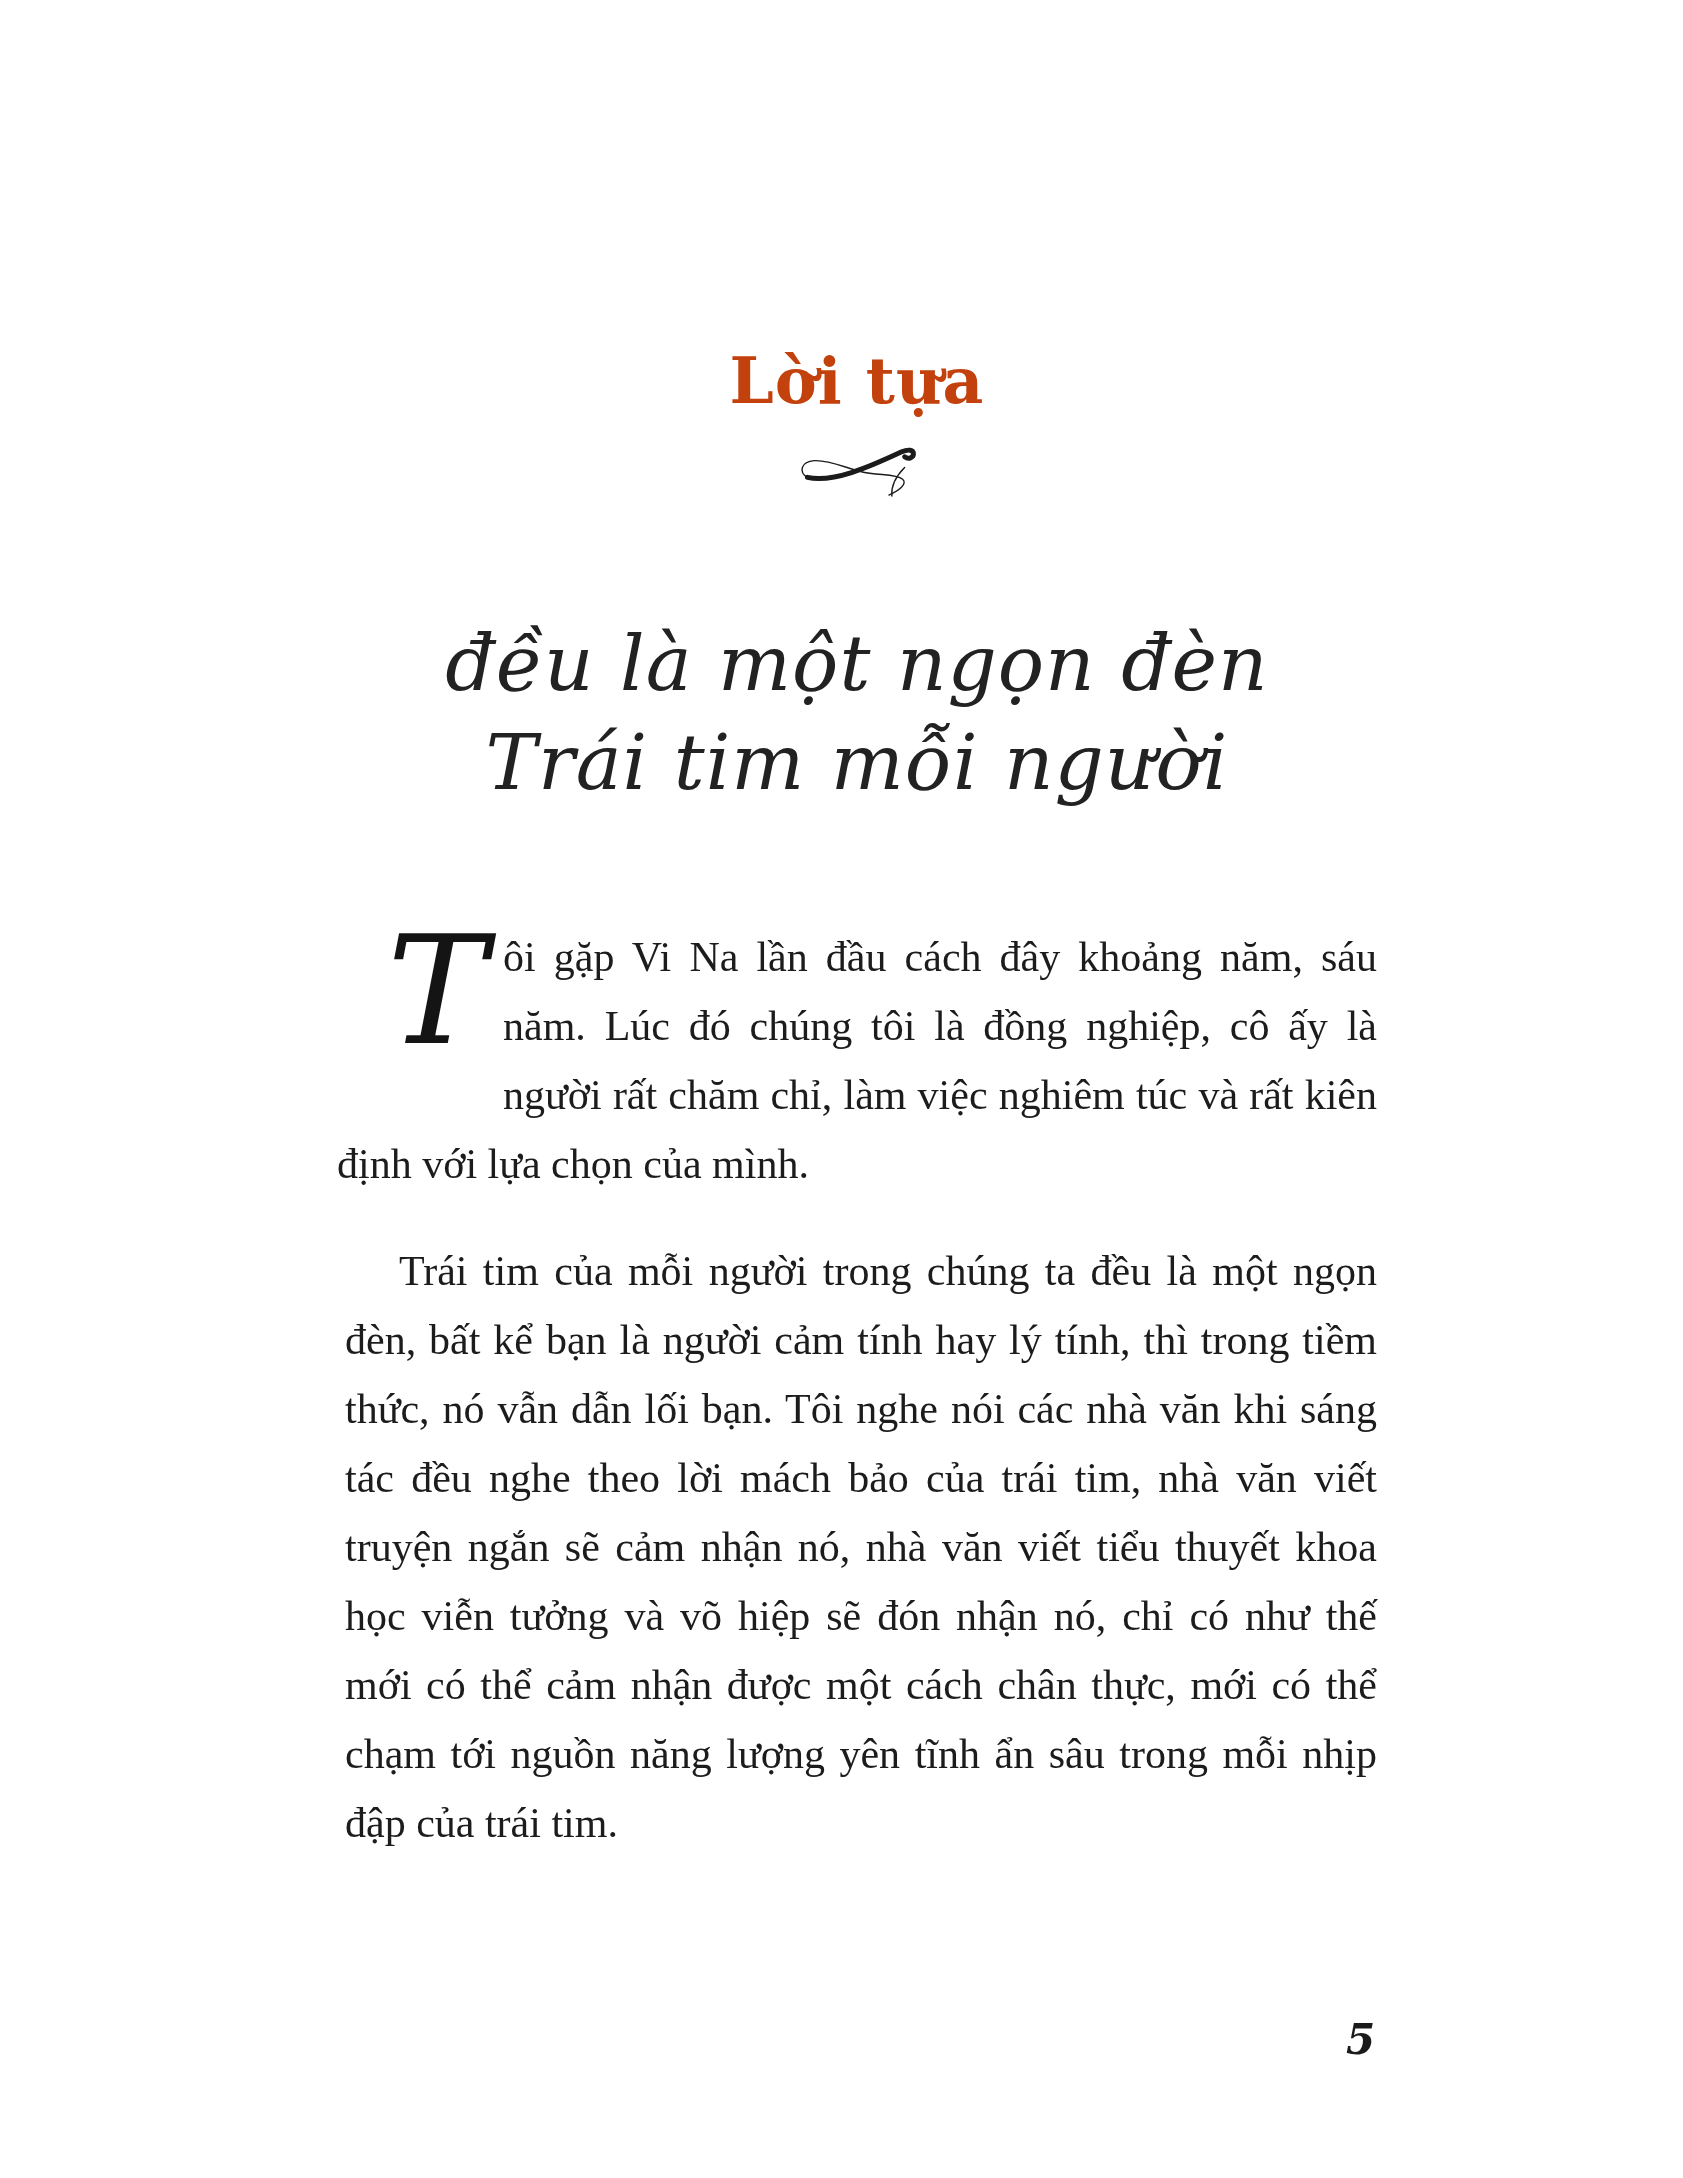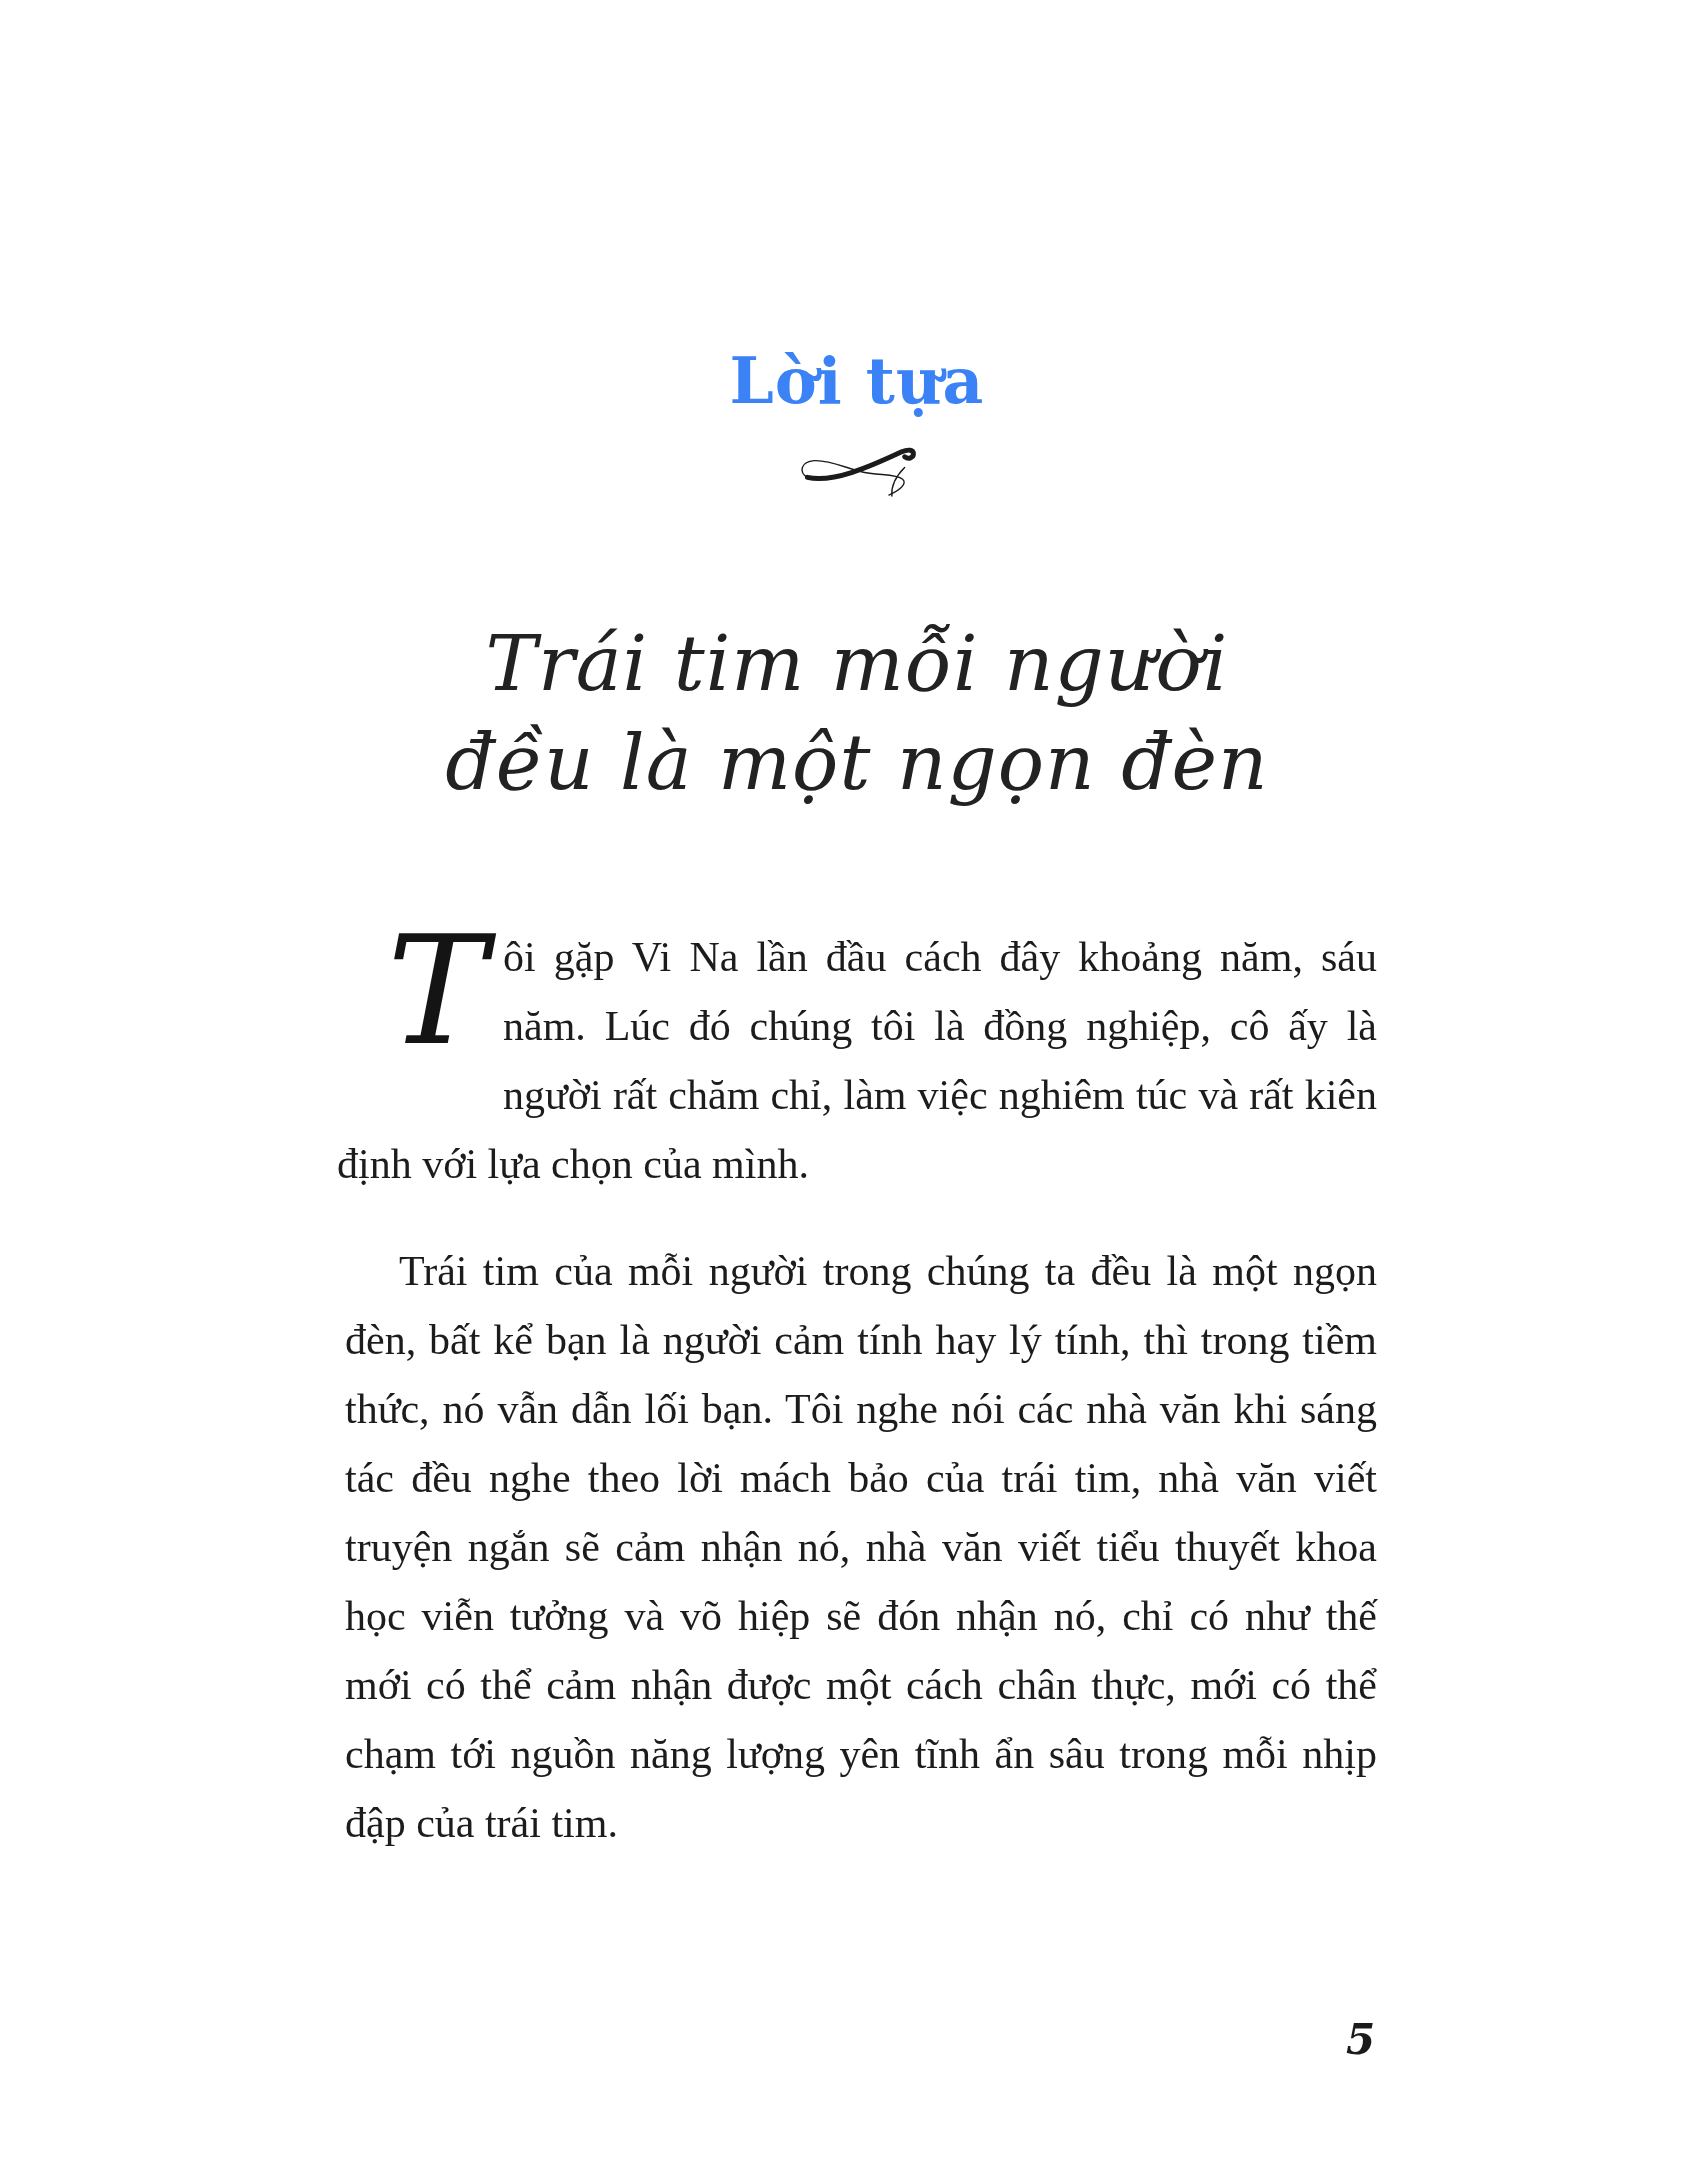"Lời tựa" .title { color: #3b82f6 -> #c2410c }
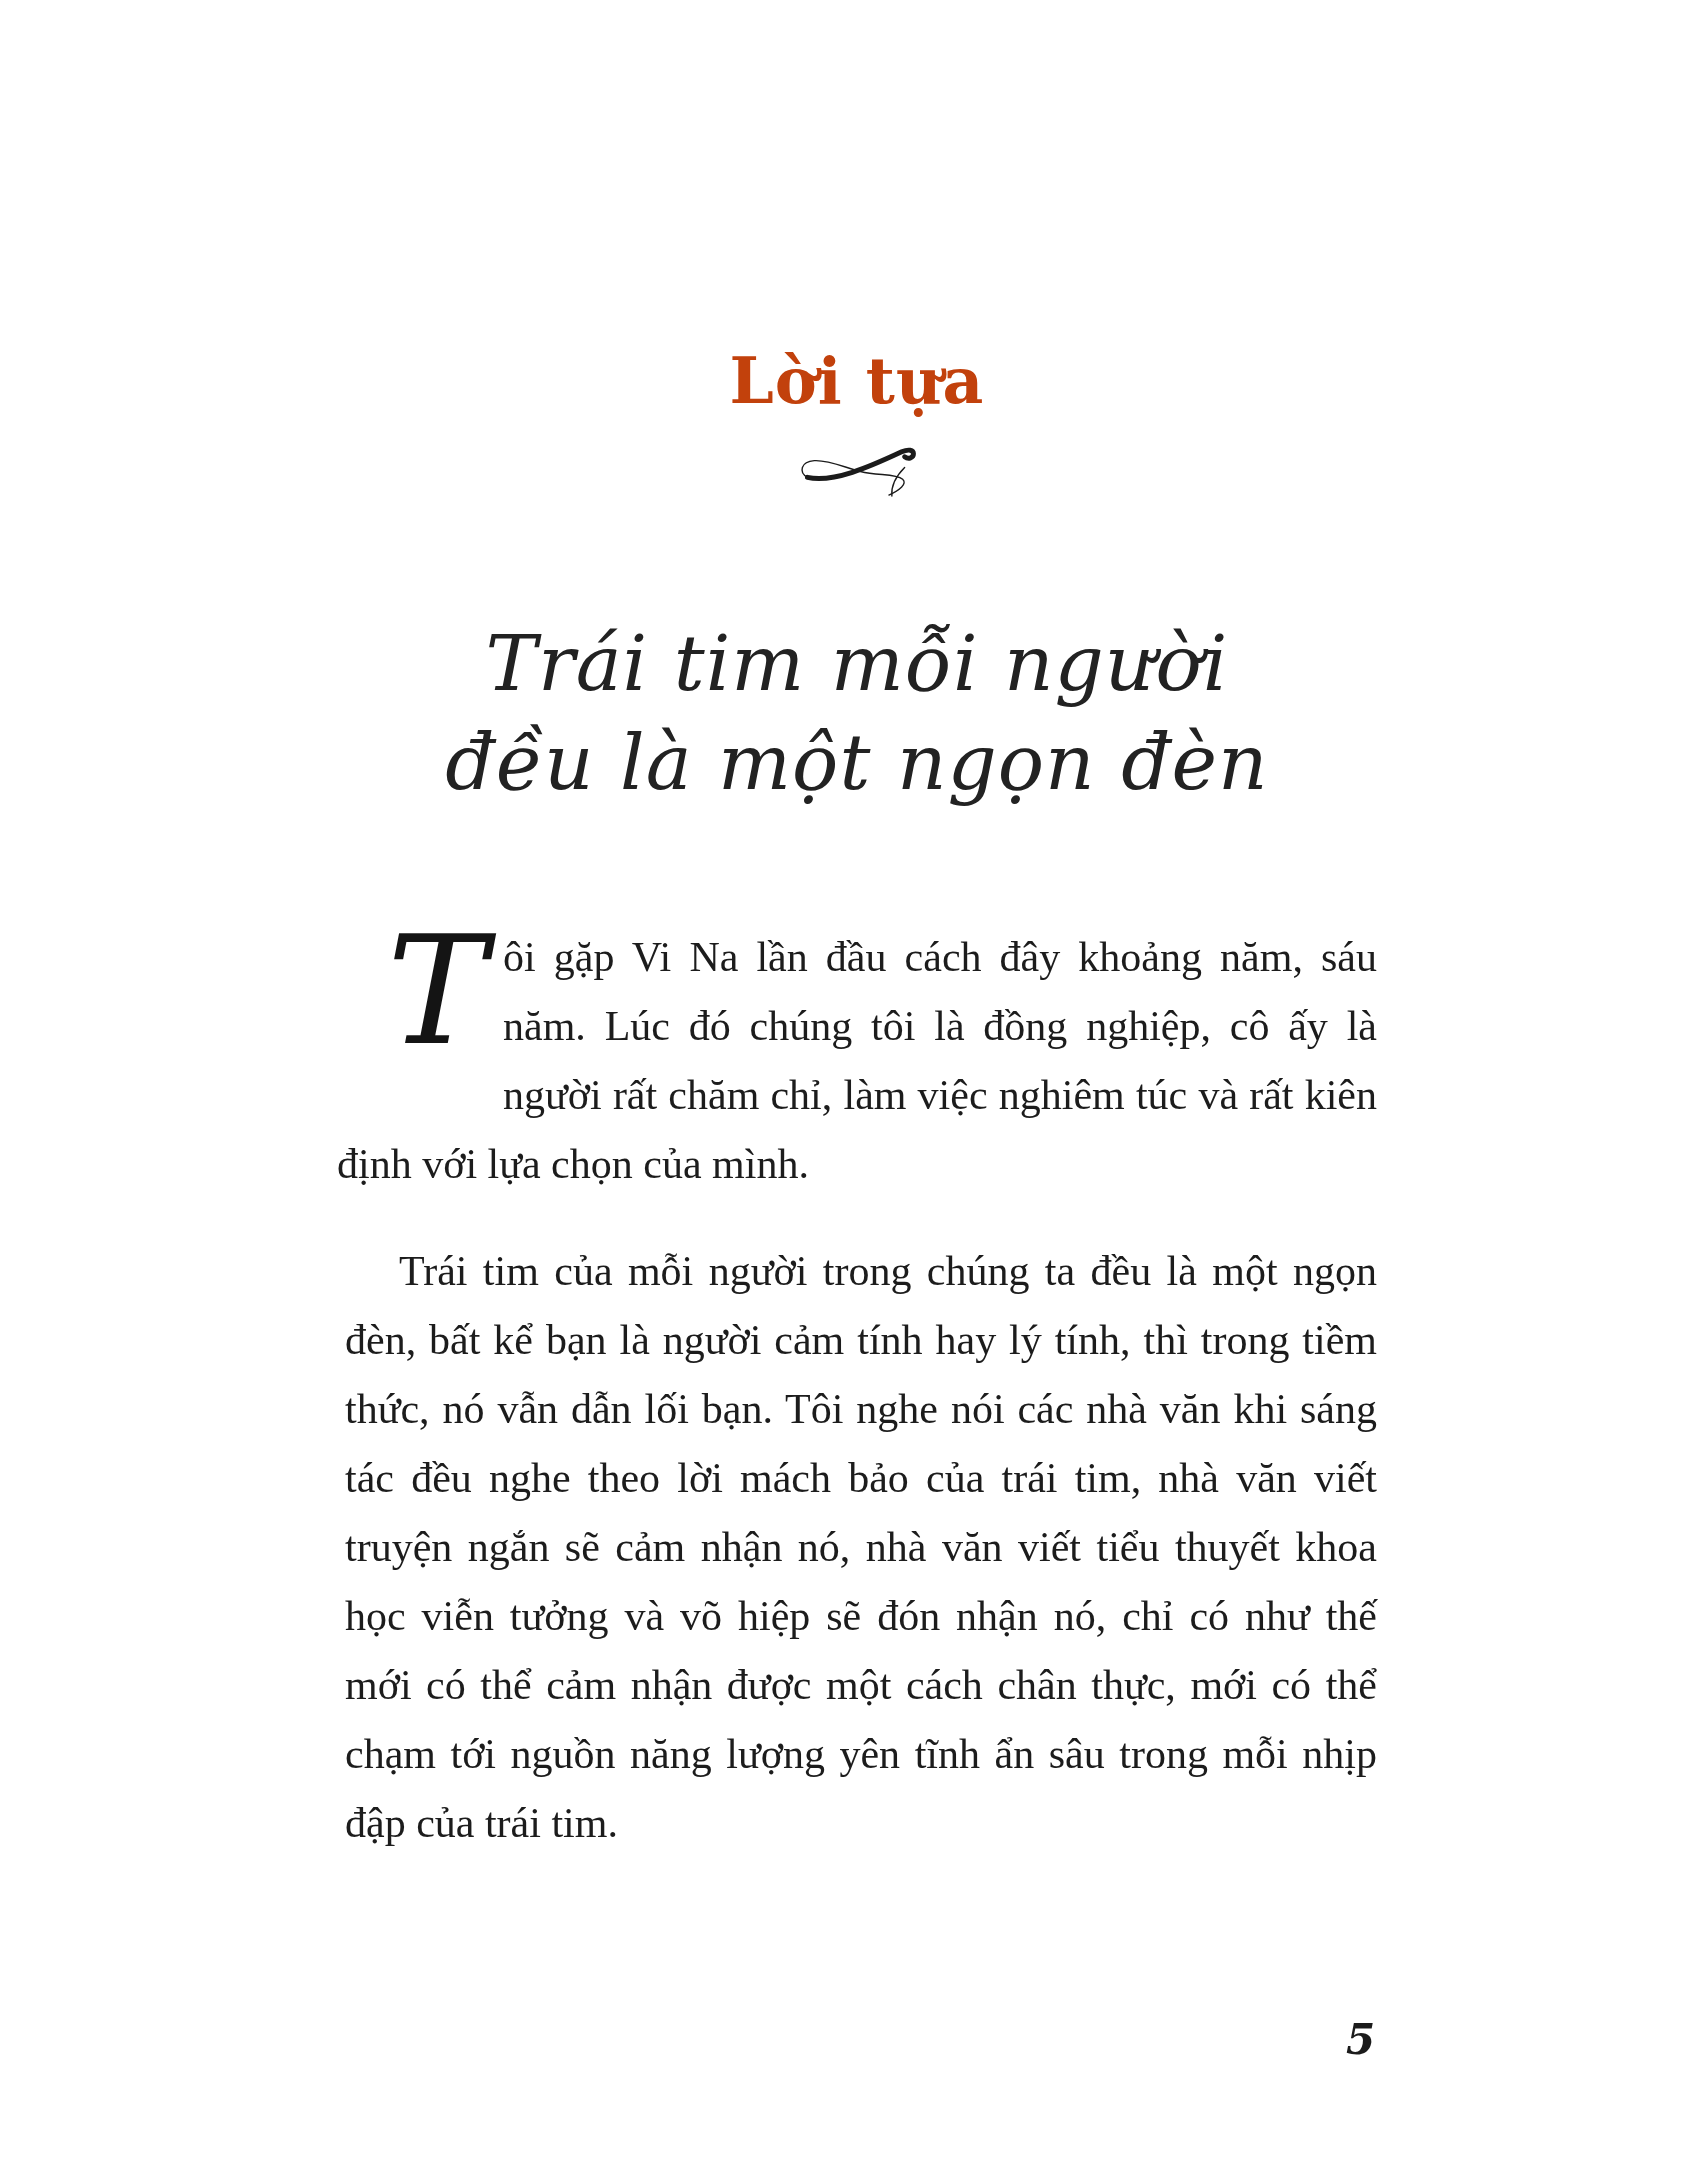"Trái tim mỗi người" div { order: before "đều là một ngọn đèn" -> after "đều là một ngọn đèn" }
